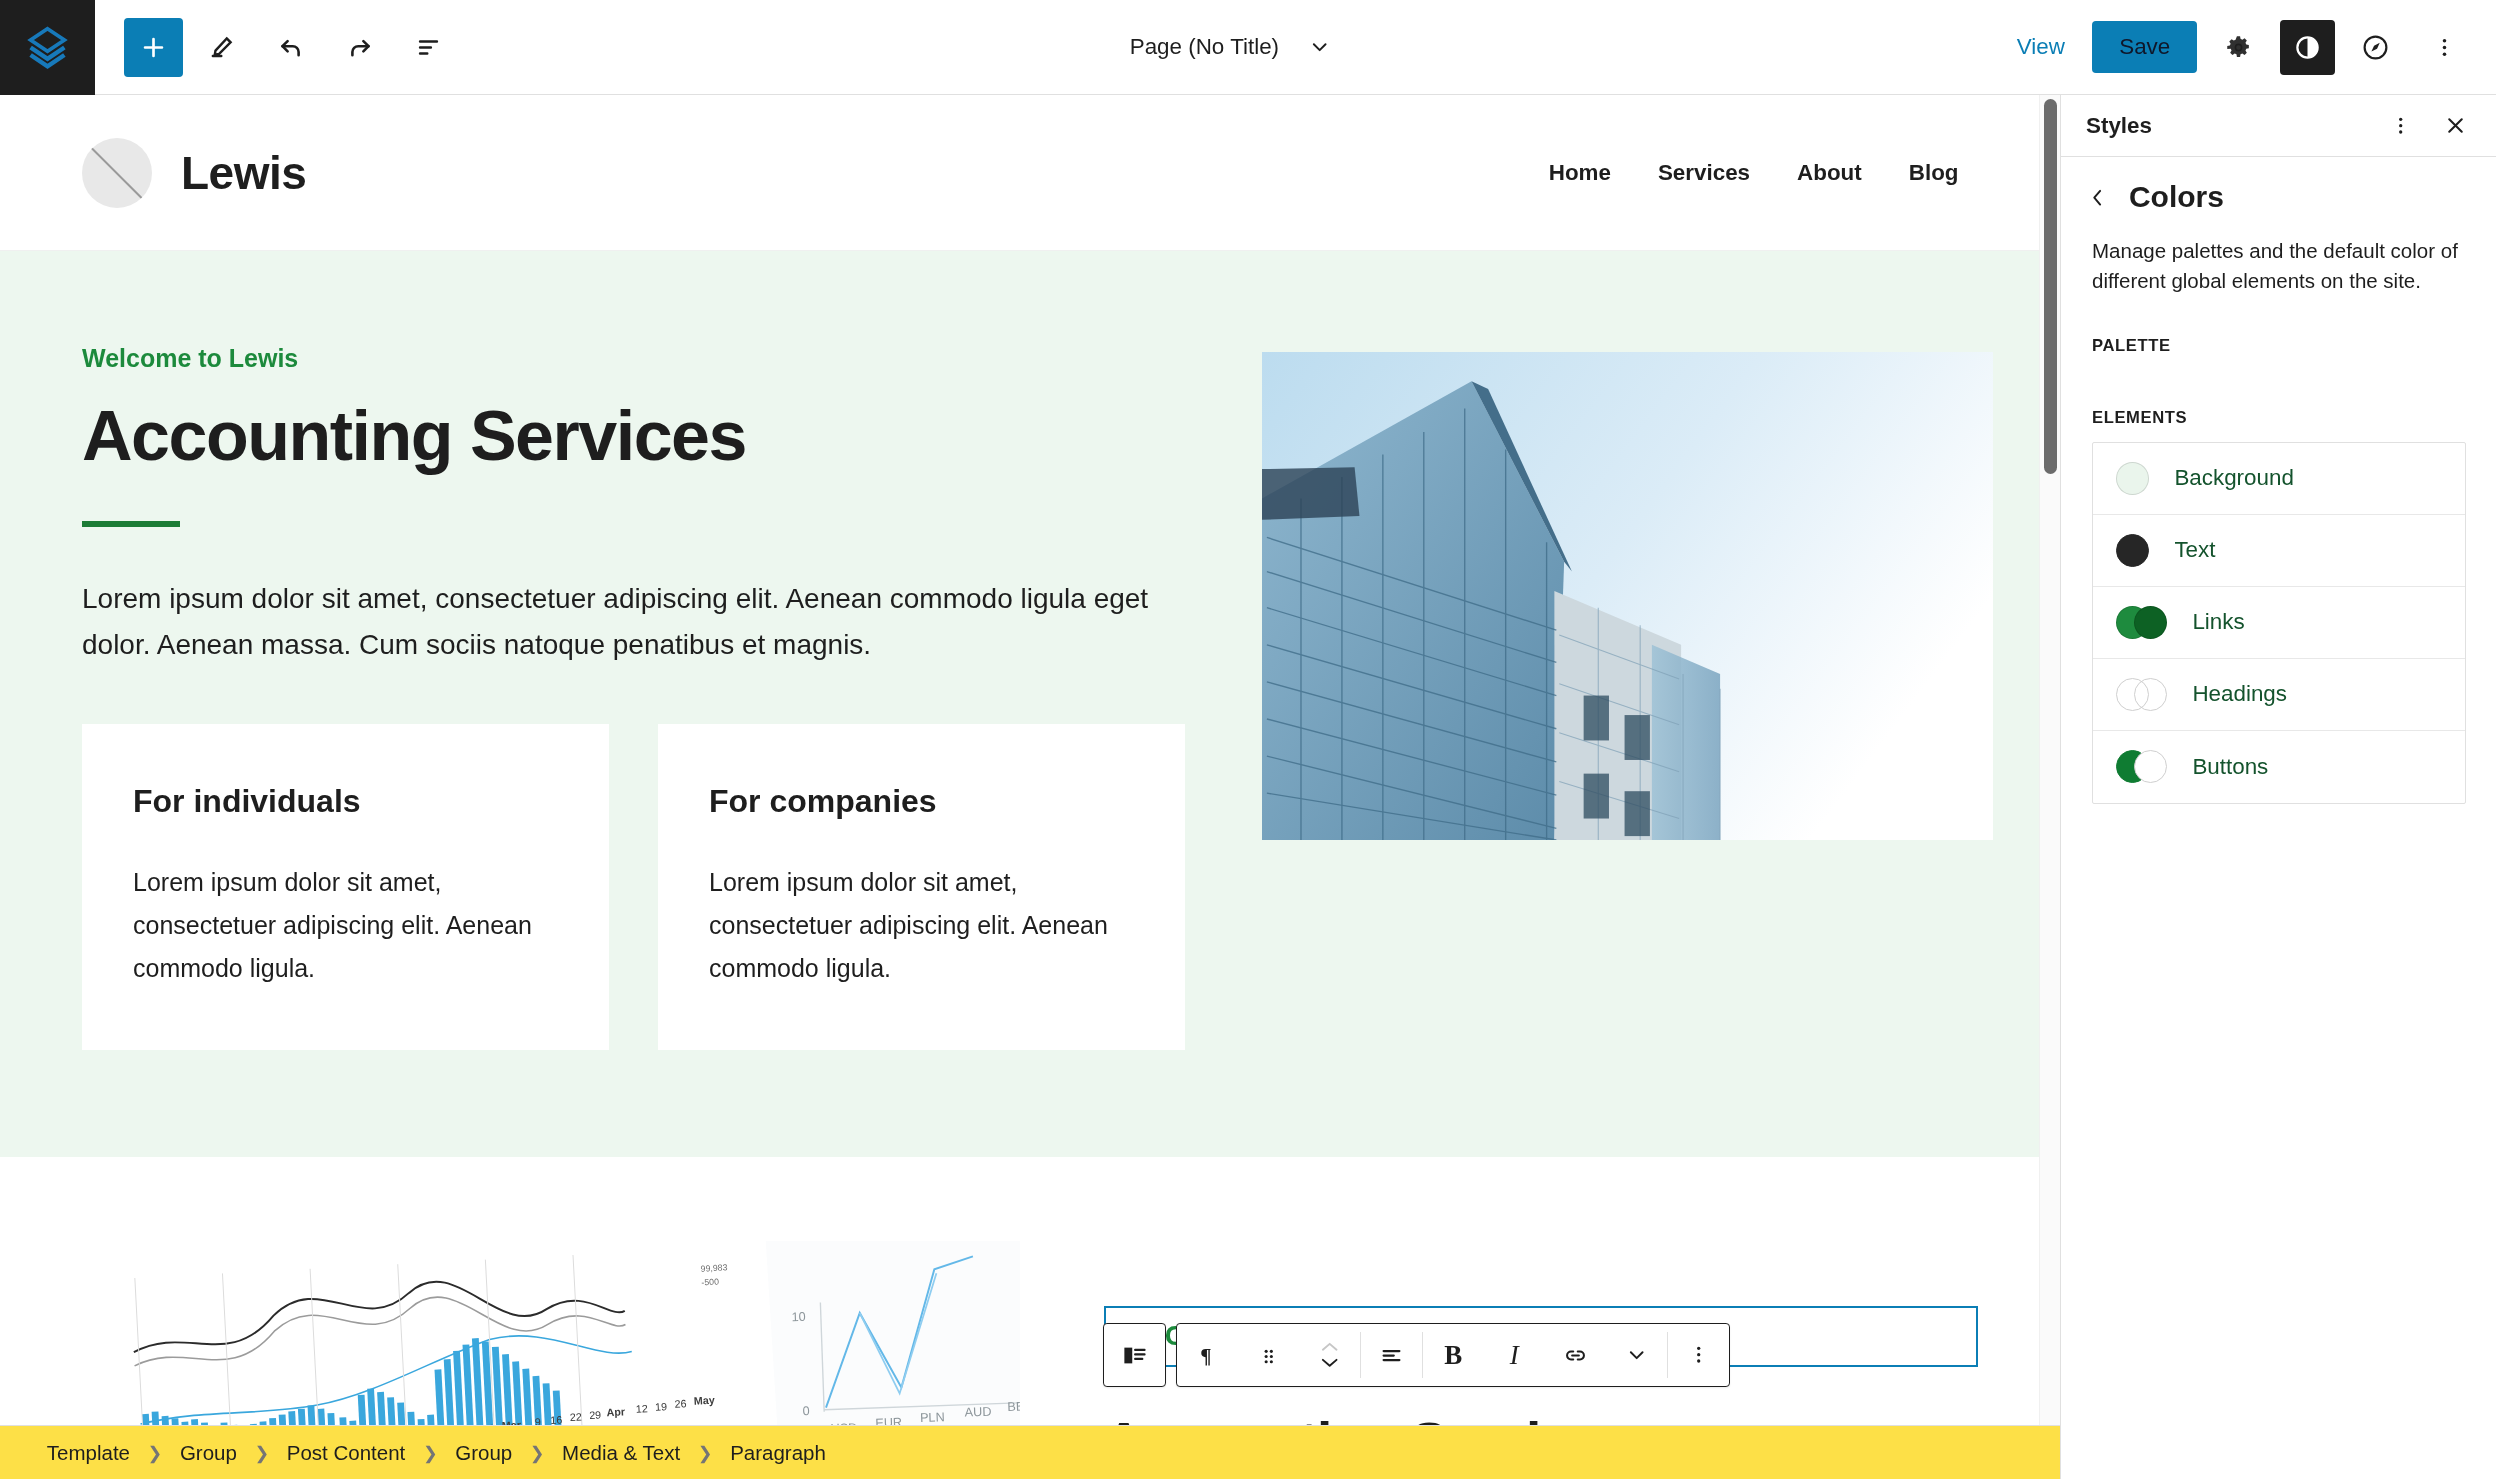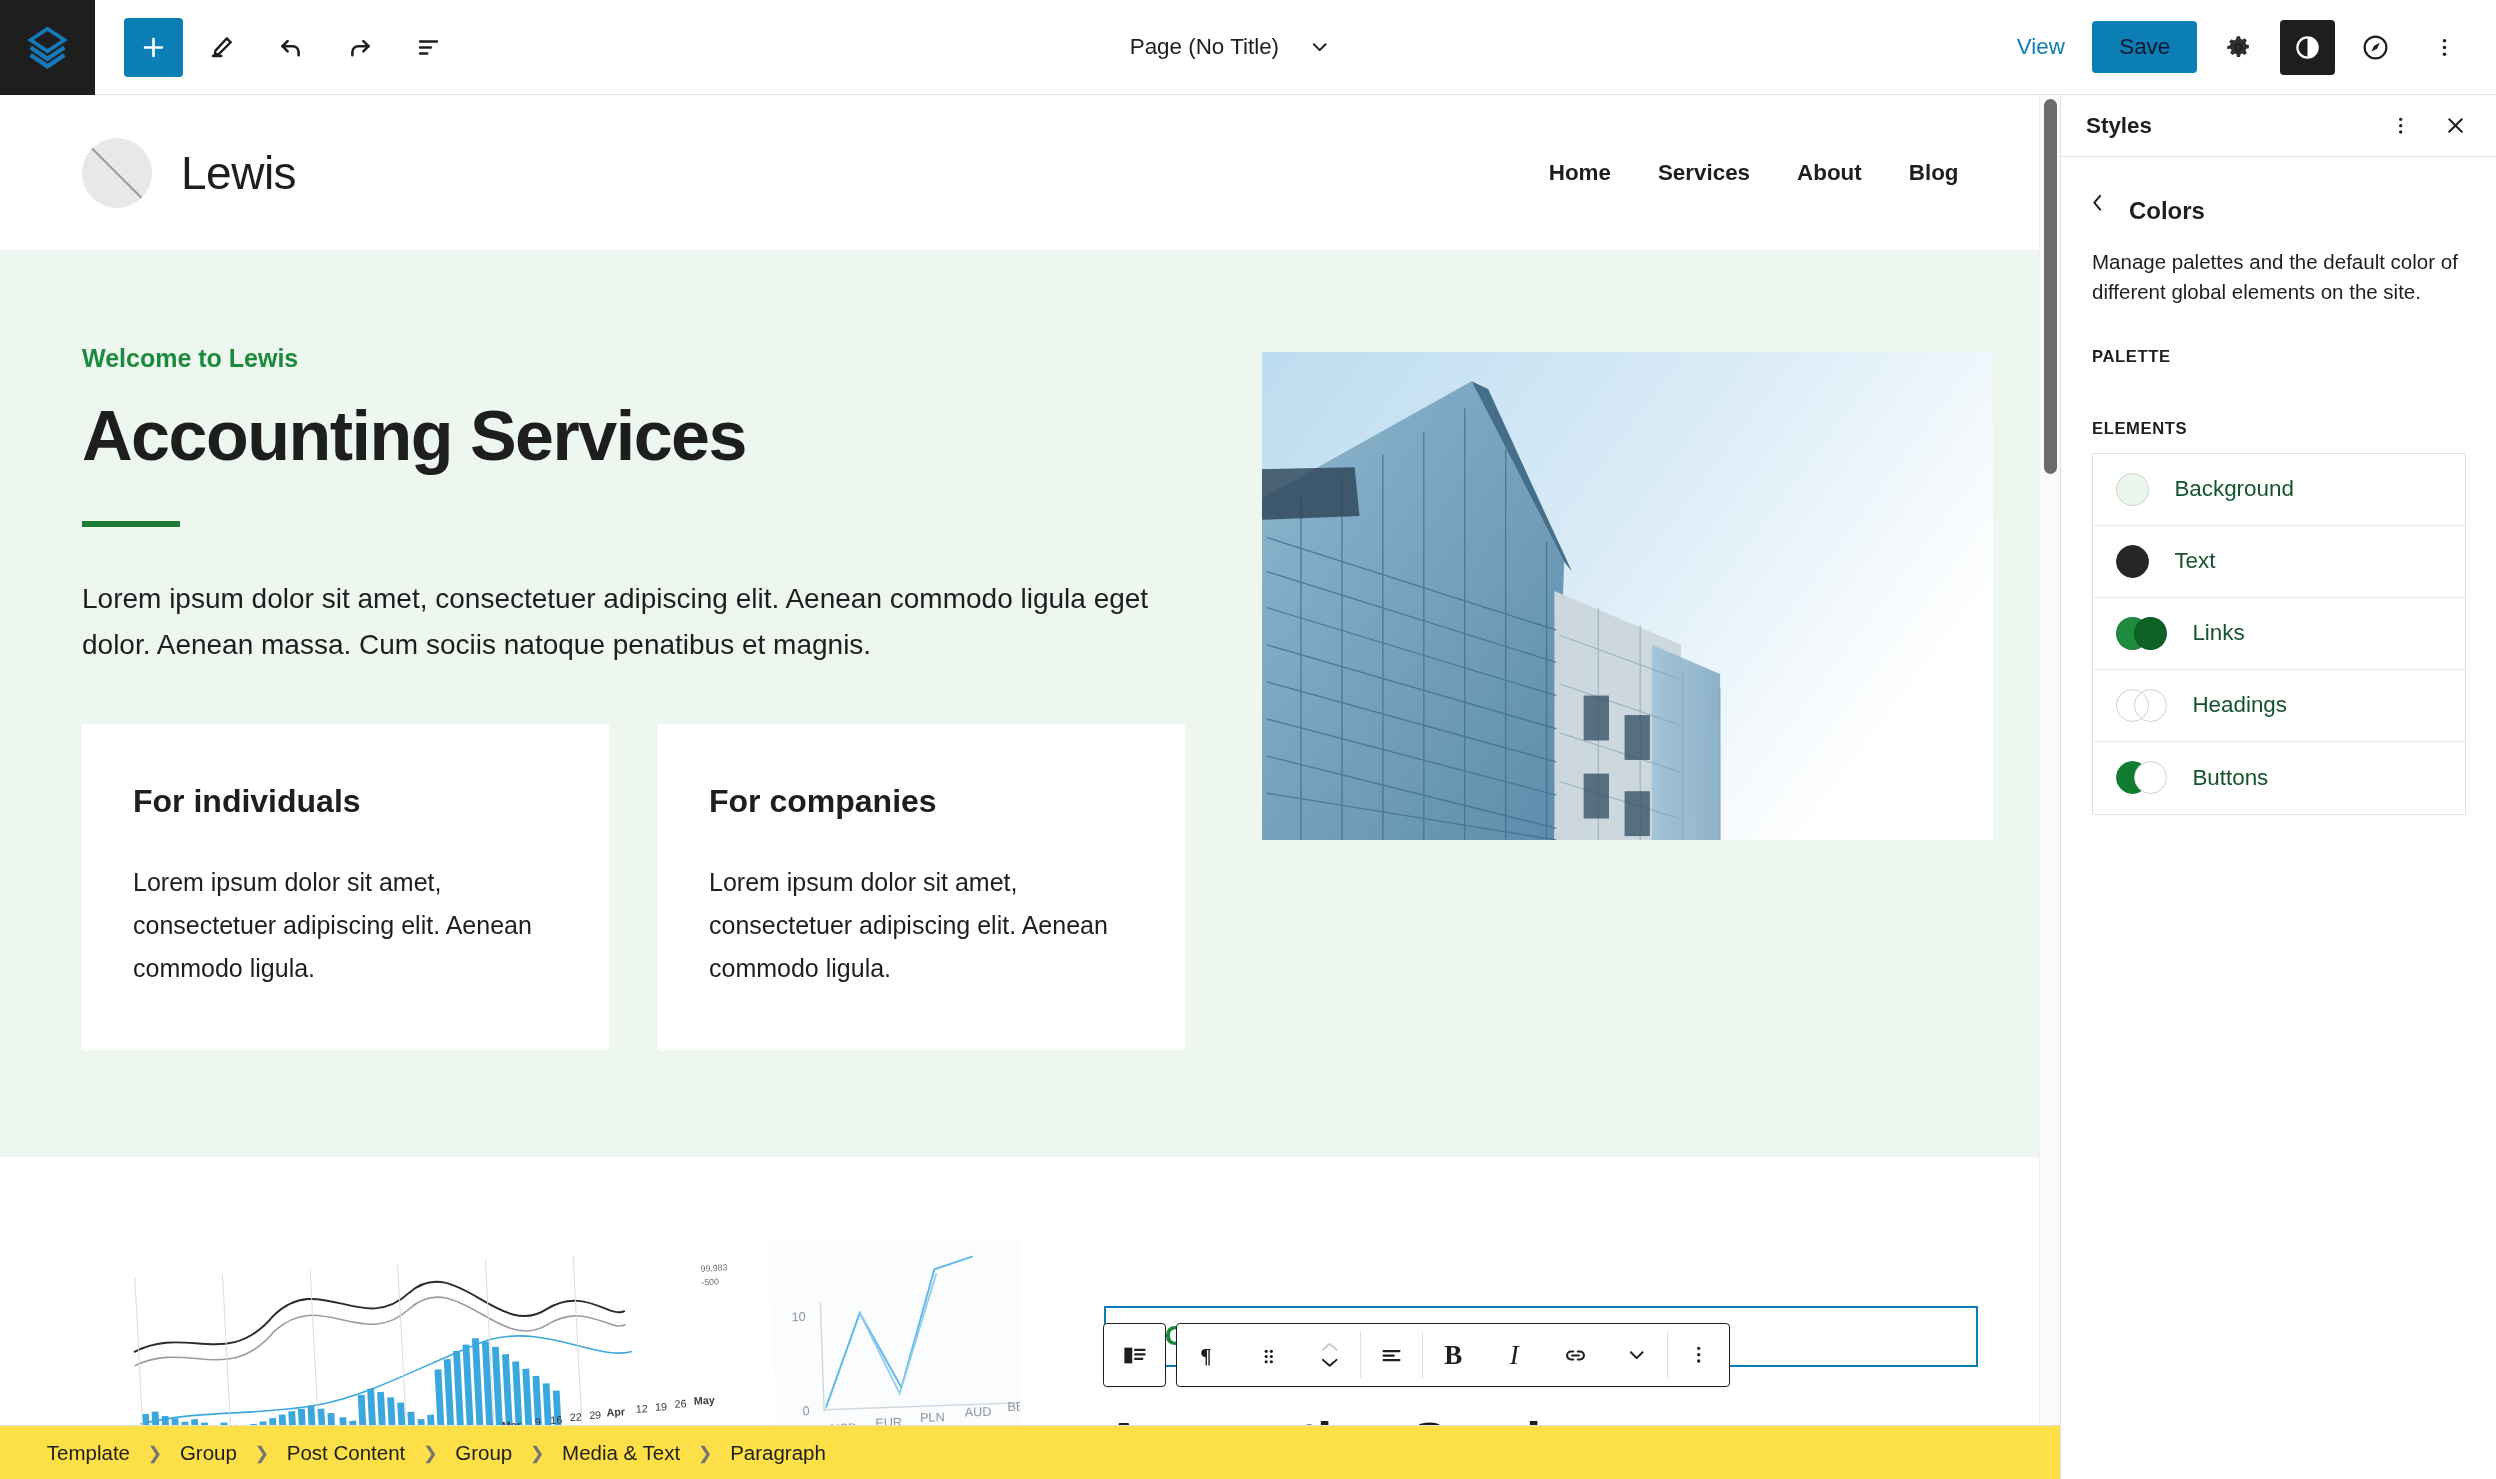"Lewis" .brand-name { font-weight: normal -> bold }
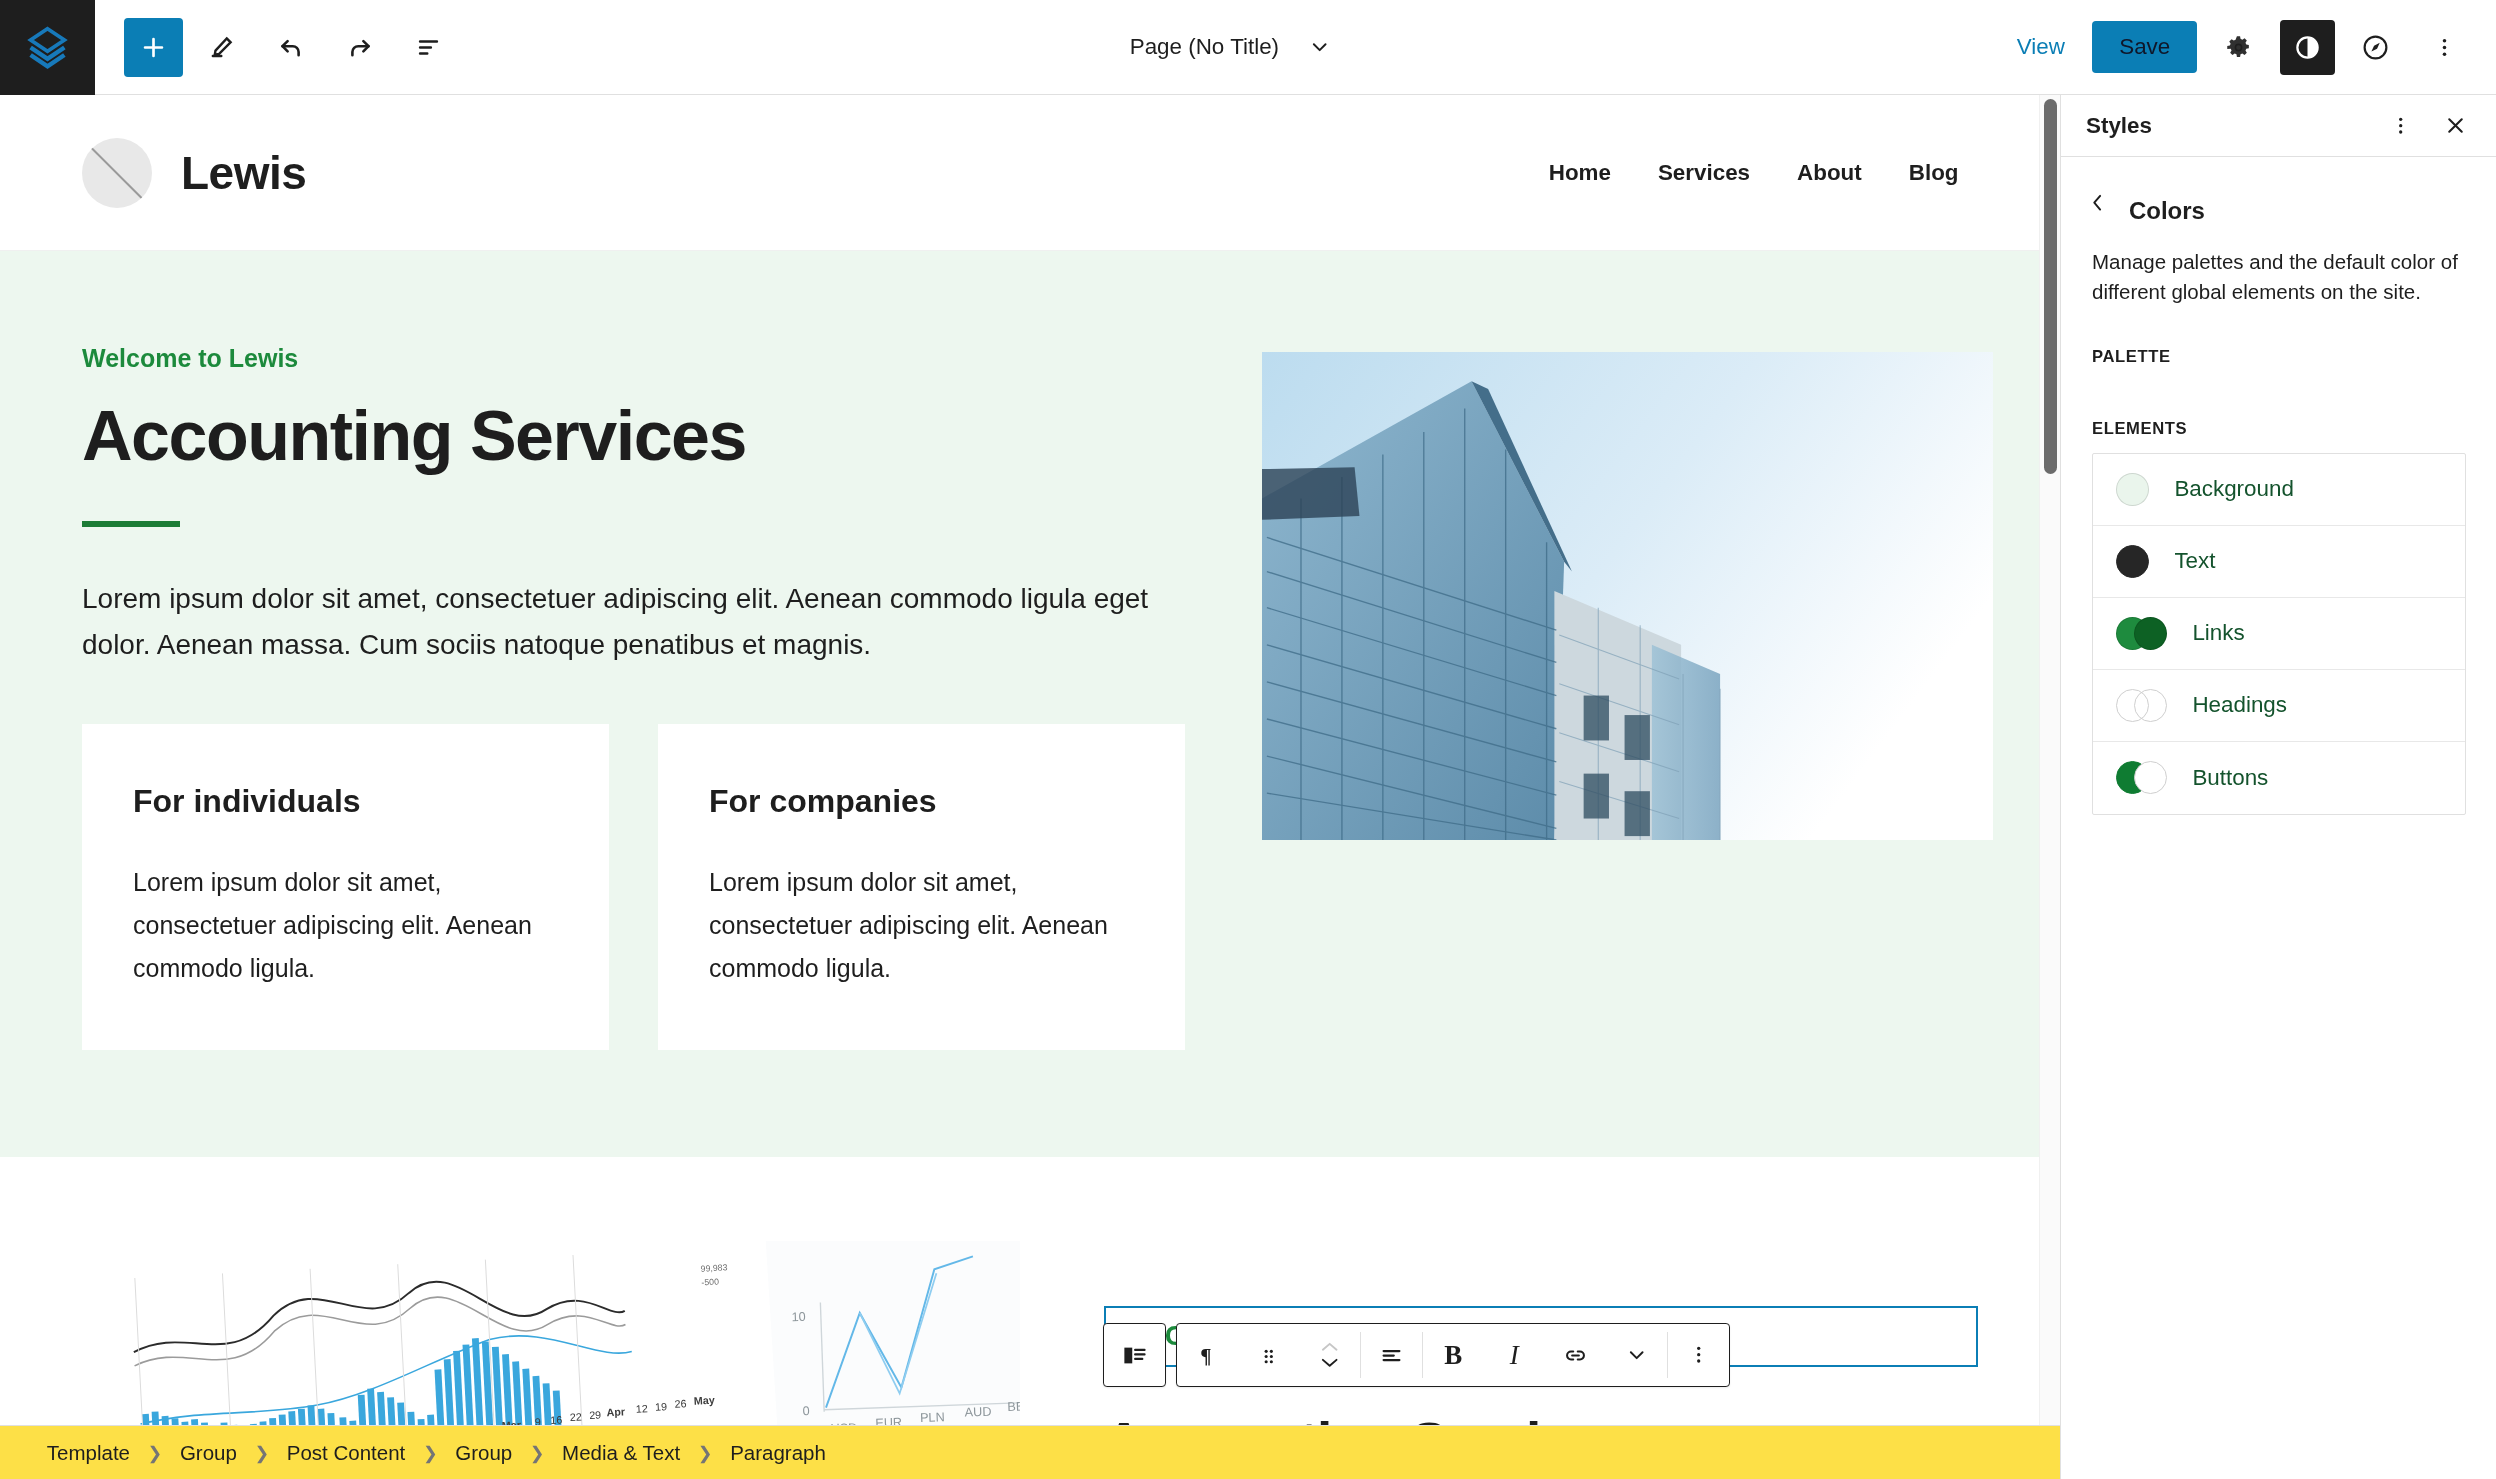"Colors" .sb-nav-label { font-size: 24px -> 30px; margin-top: 17px -> none }
